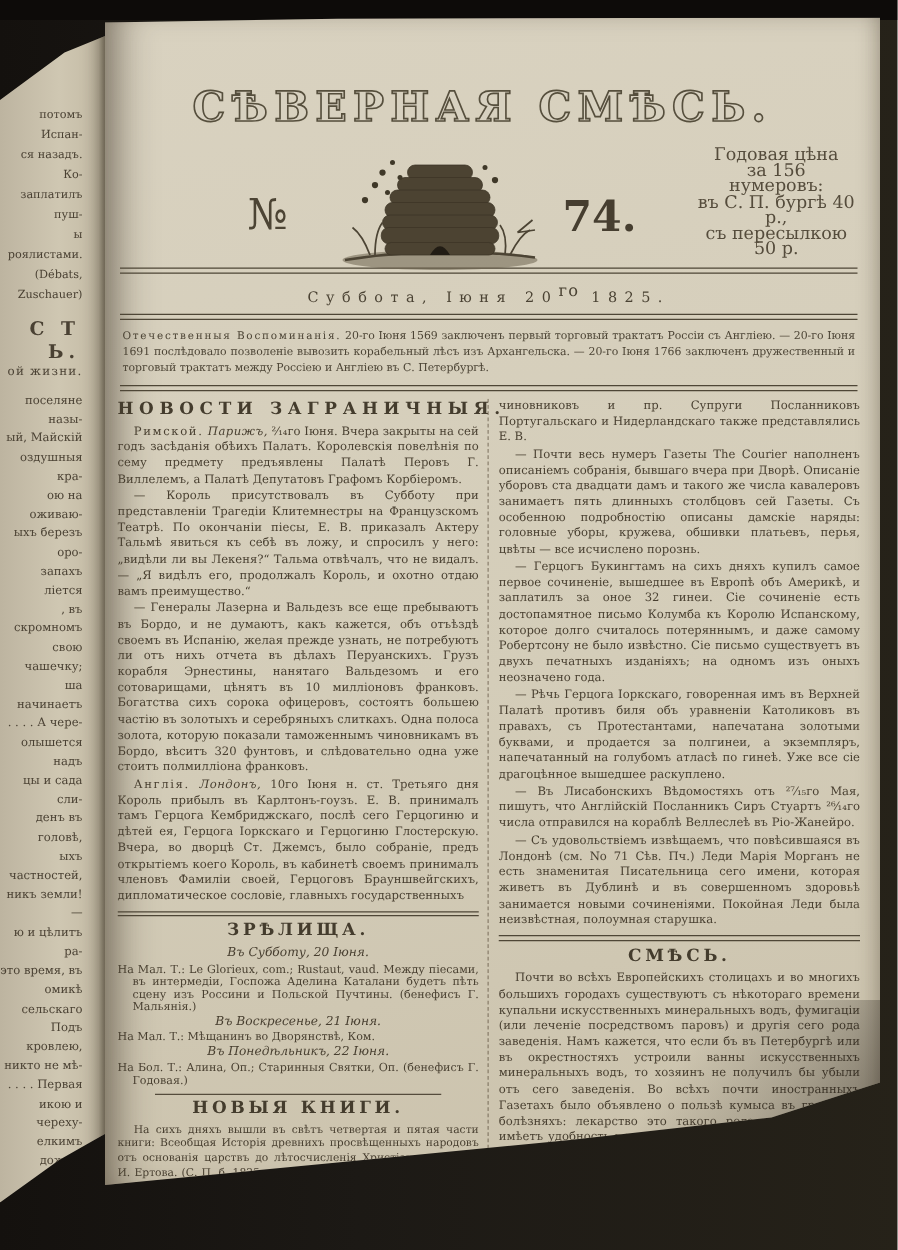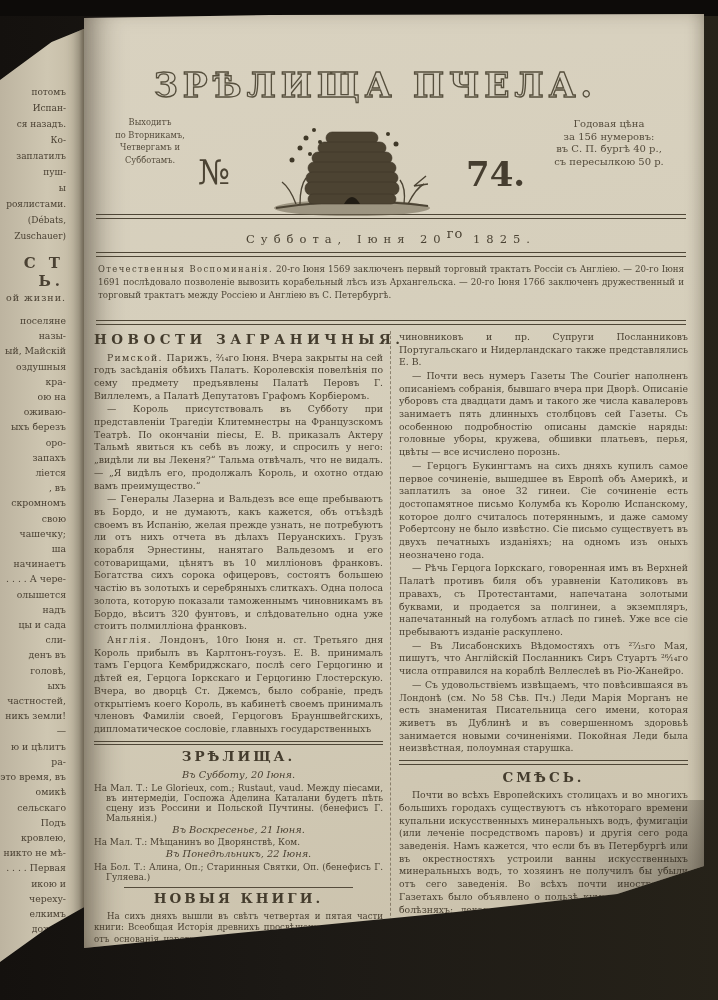"ЗРѢЛИЩА ПЧЕЛА." div.masthead { text: ЗРѢЛИЩА ПЧЕЛА -> СѢВЕРНАЯ СМѢСЬ }
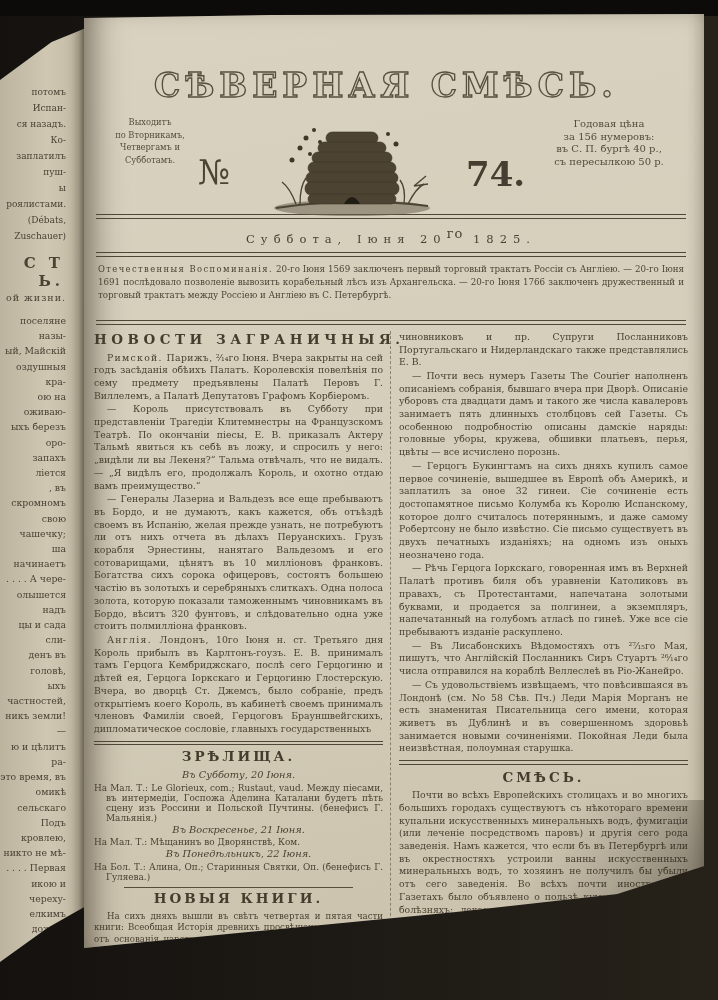"Выходитъ" div.schedule { html: <div>Выходитъ по Вторникамъ, Четвергамъ и Субботамъ.</div> -> none }
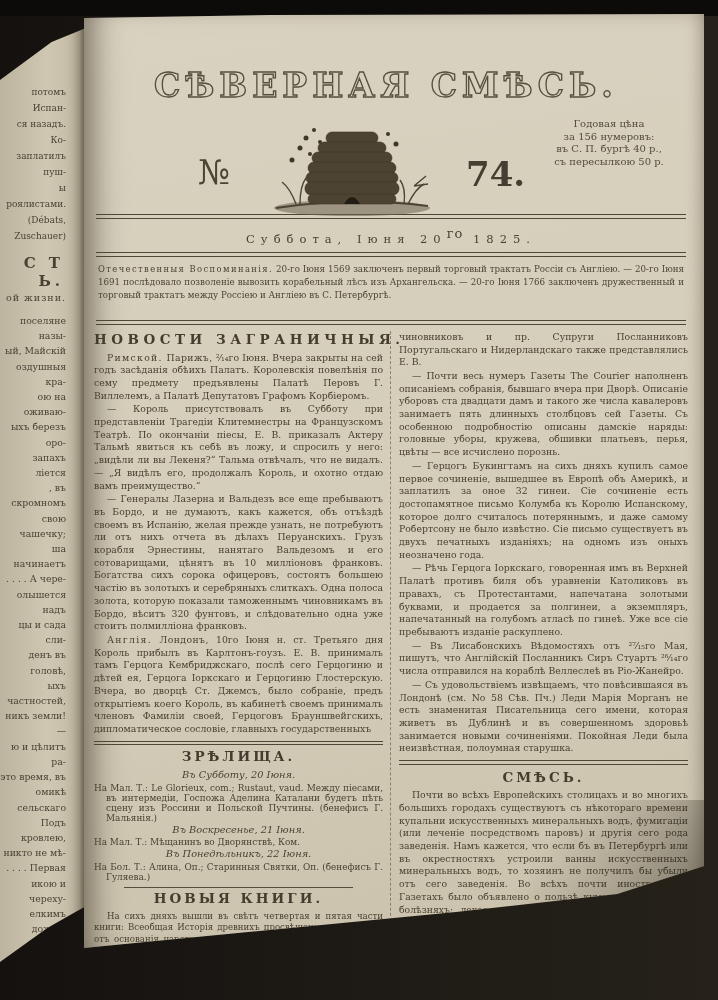"Годовая цѣна" .price { font-size: 10px -> 14px; right: 16px -> 4px }
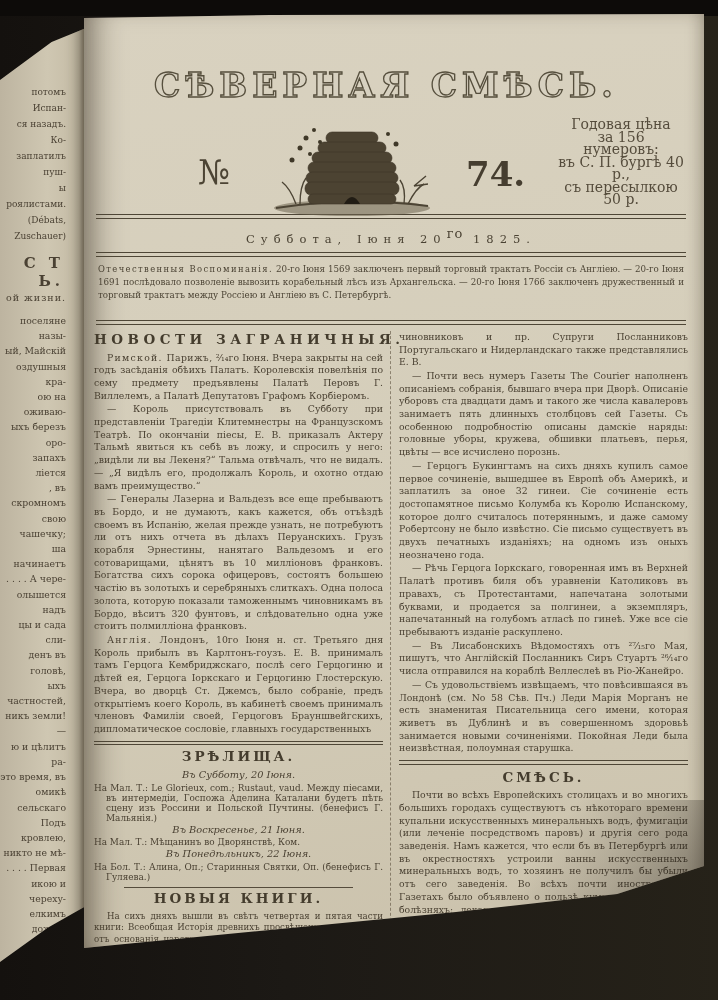"74." .issue-num { left: 372px -> 356px }
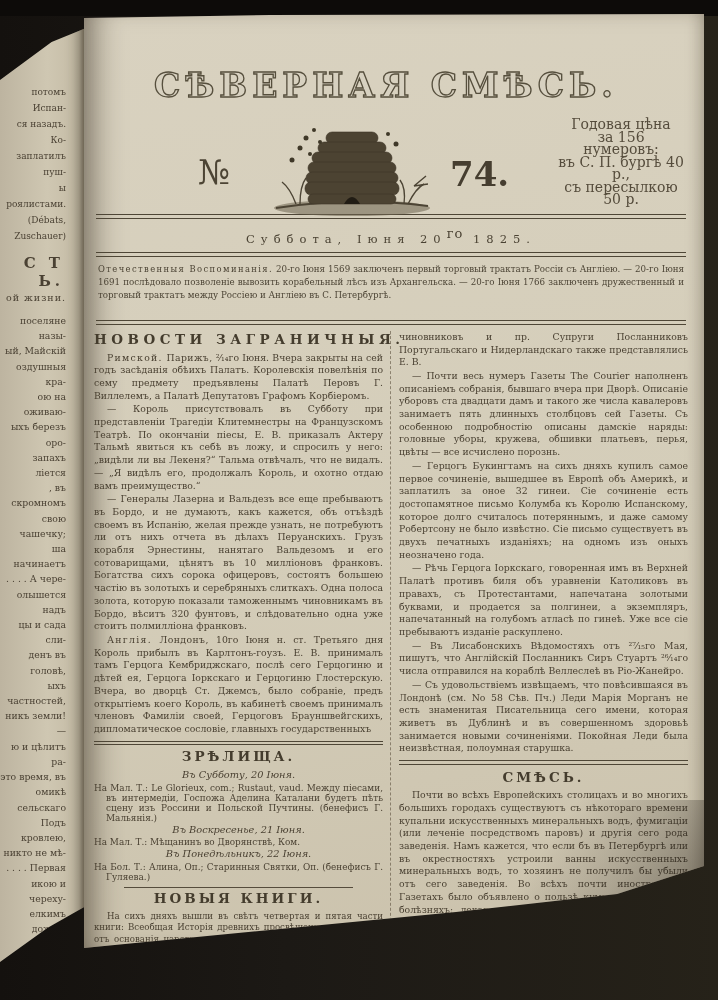"Отечественныя Воспоминанія. 20-го Іюня" .memoria { margin: 6px 4px 18px 4px -> 6px 4px 6px 4px }
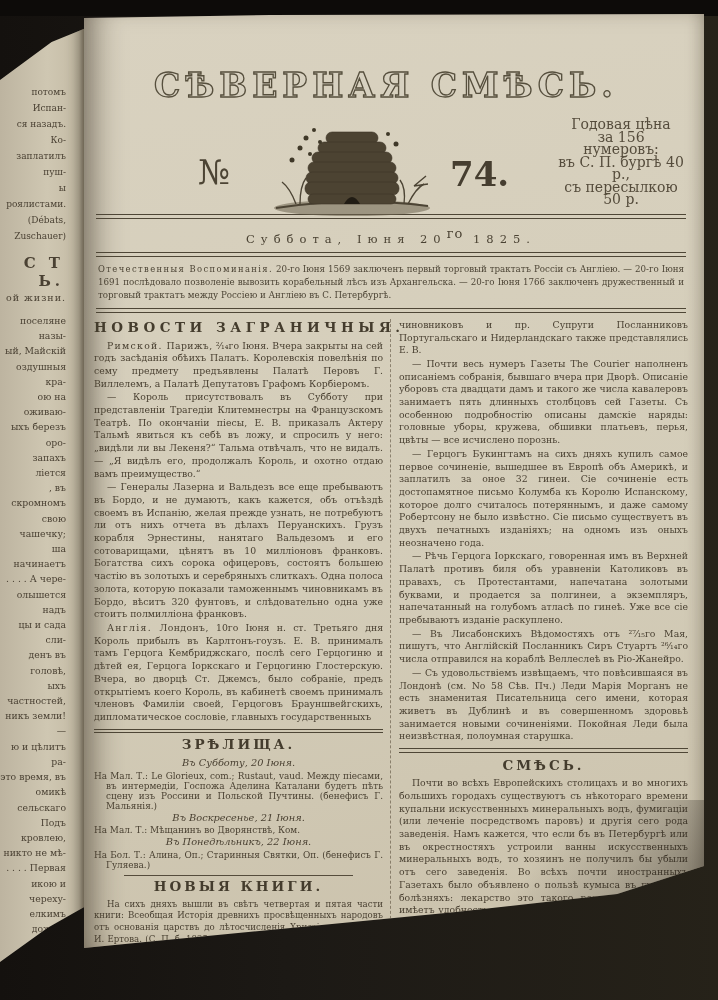"Парижъ," .lead-it { font-style: none -> italic }
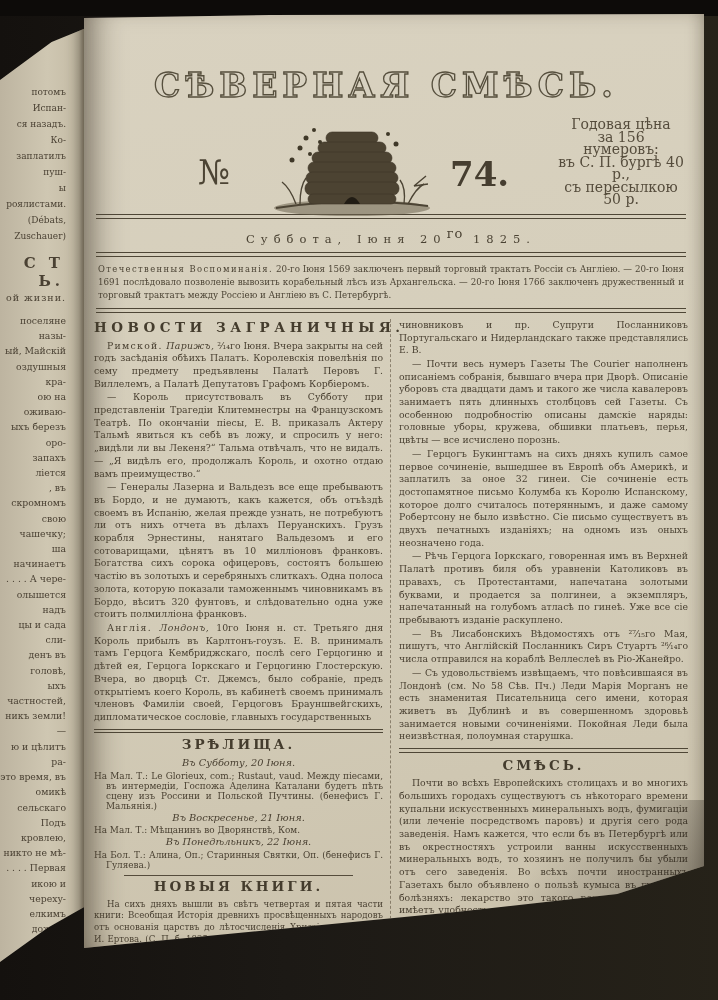"— Рѣчь Герцога Іоркскаго, говоренная" p { text: пребываютъ изданіе -> драгоцѣнное вышедшее }
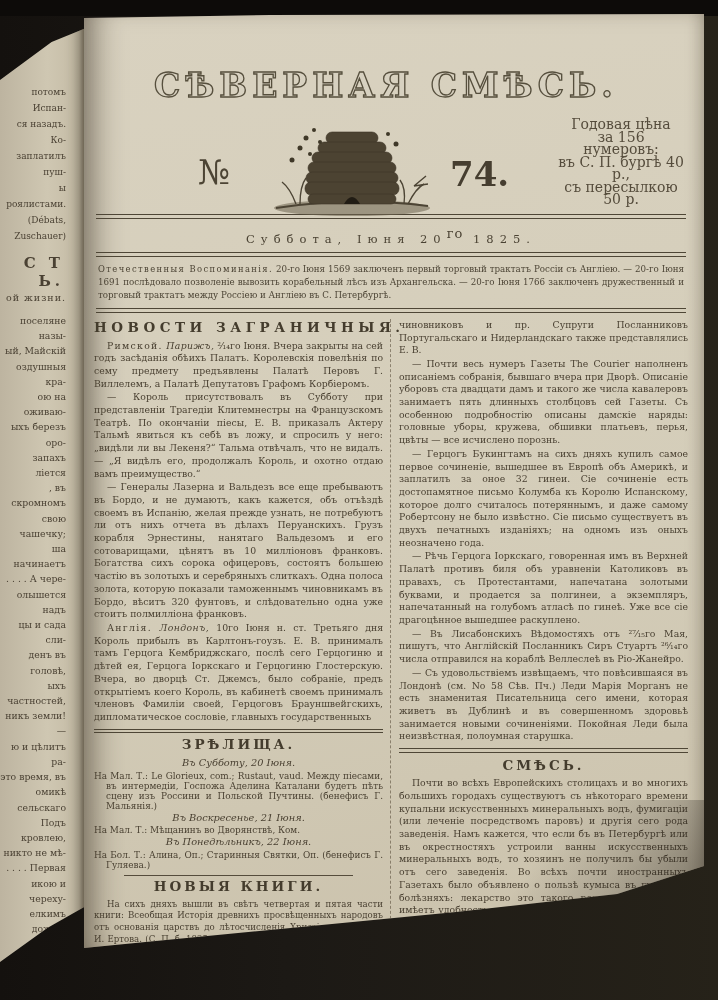"— Съ удовольствіемъ извѣщаемъ, что" p { text: 58 -> 71 }
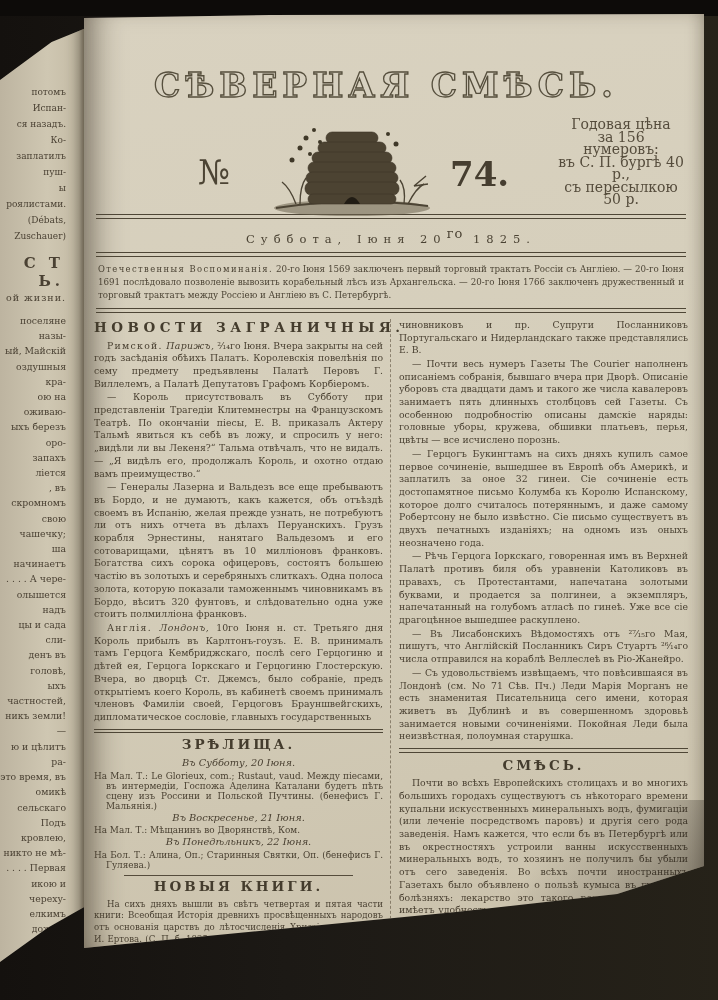"На Бол. Т.: Алина, Оп.;" p.th-line { text: Гуляева -> Годовая }
